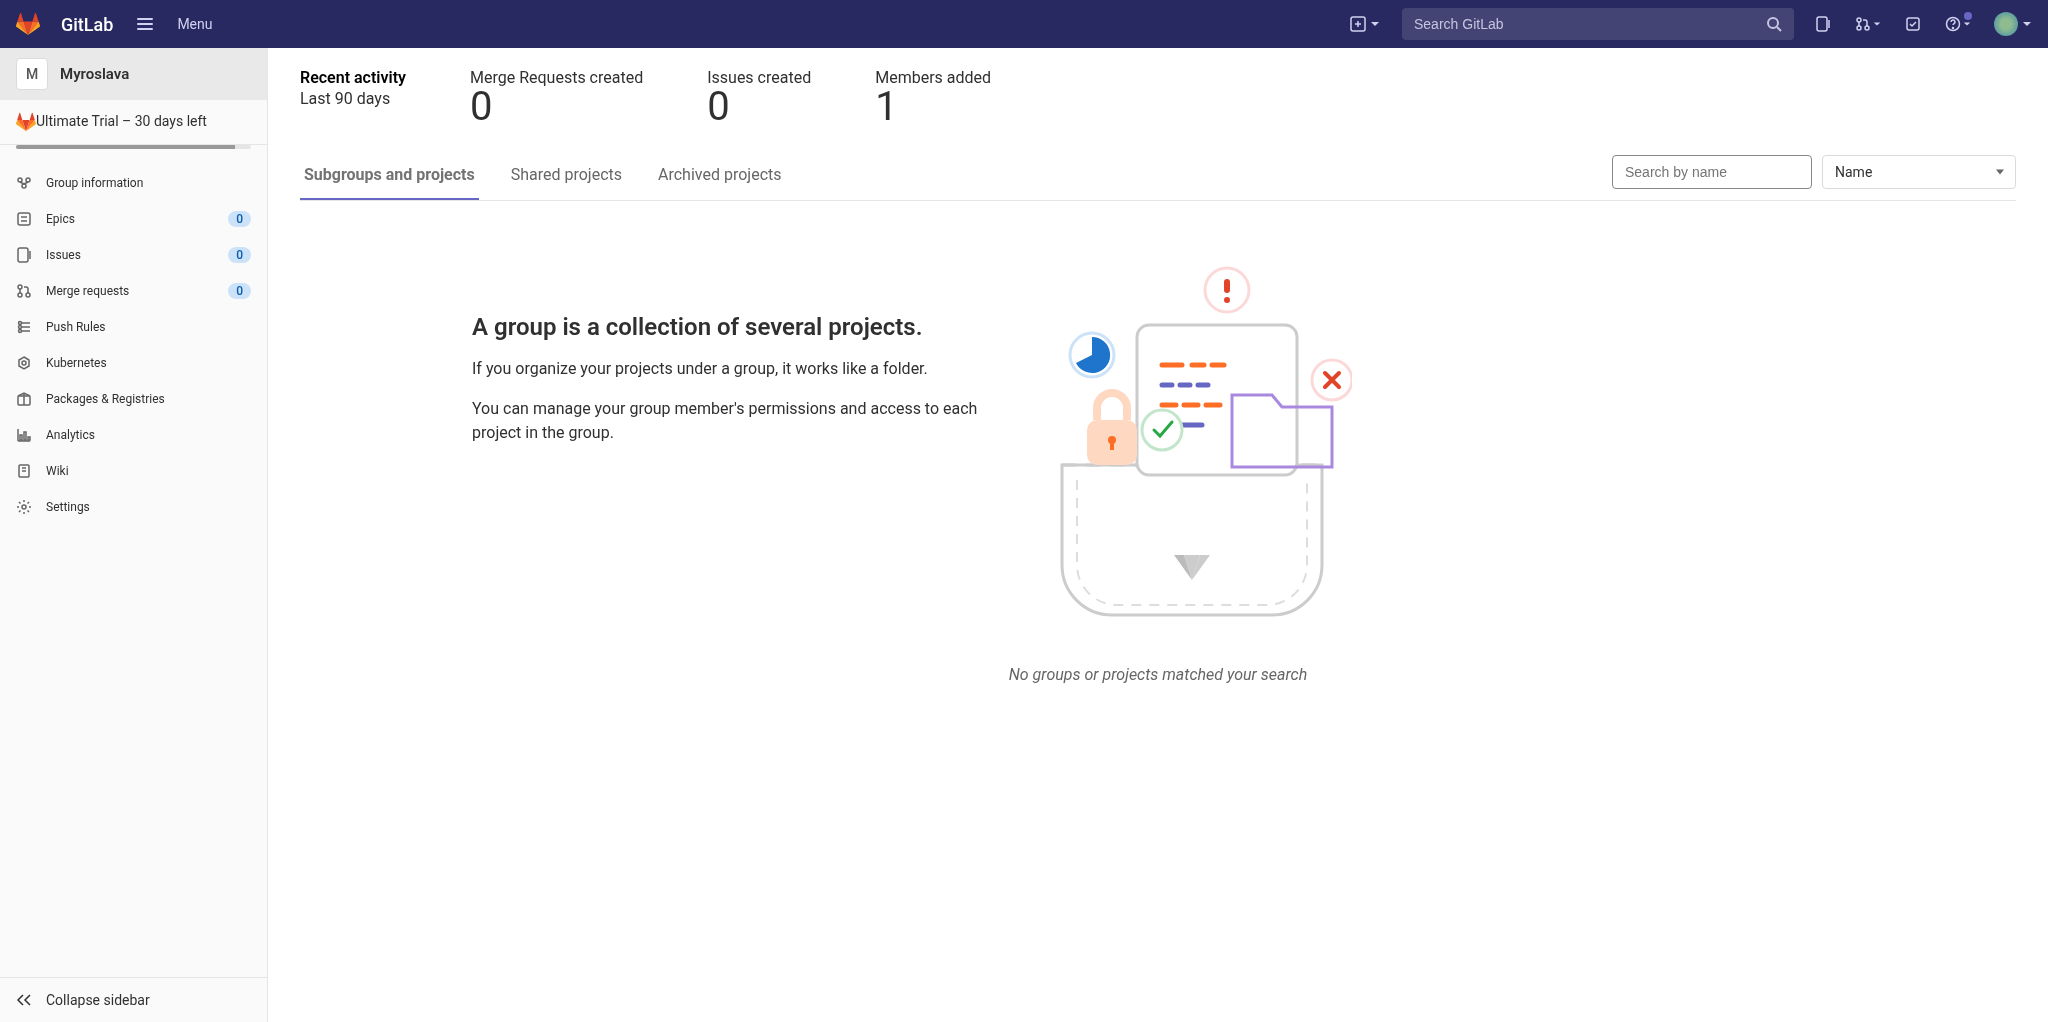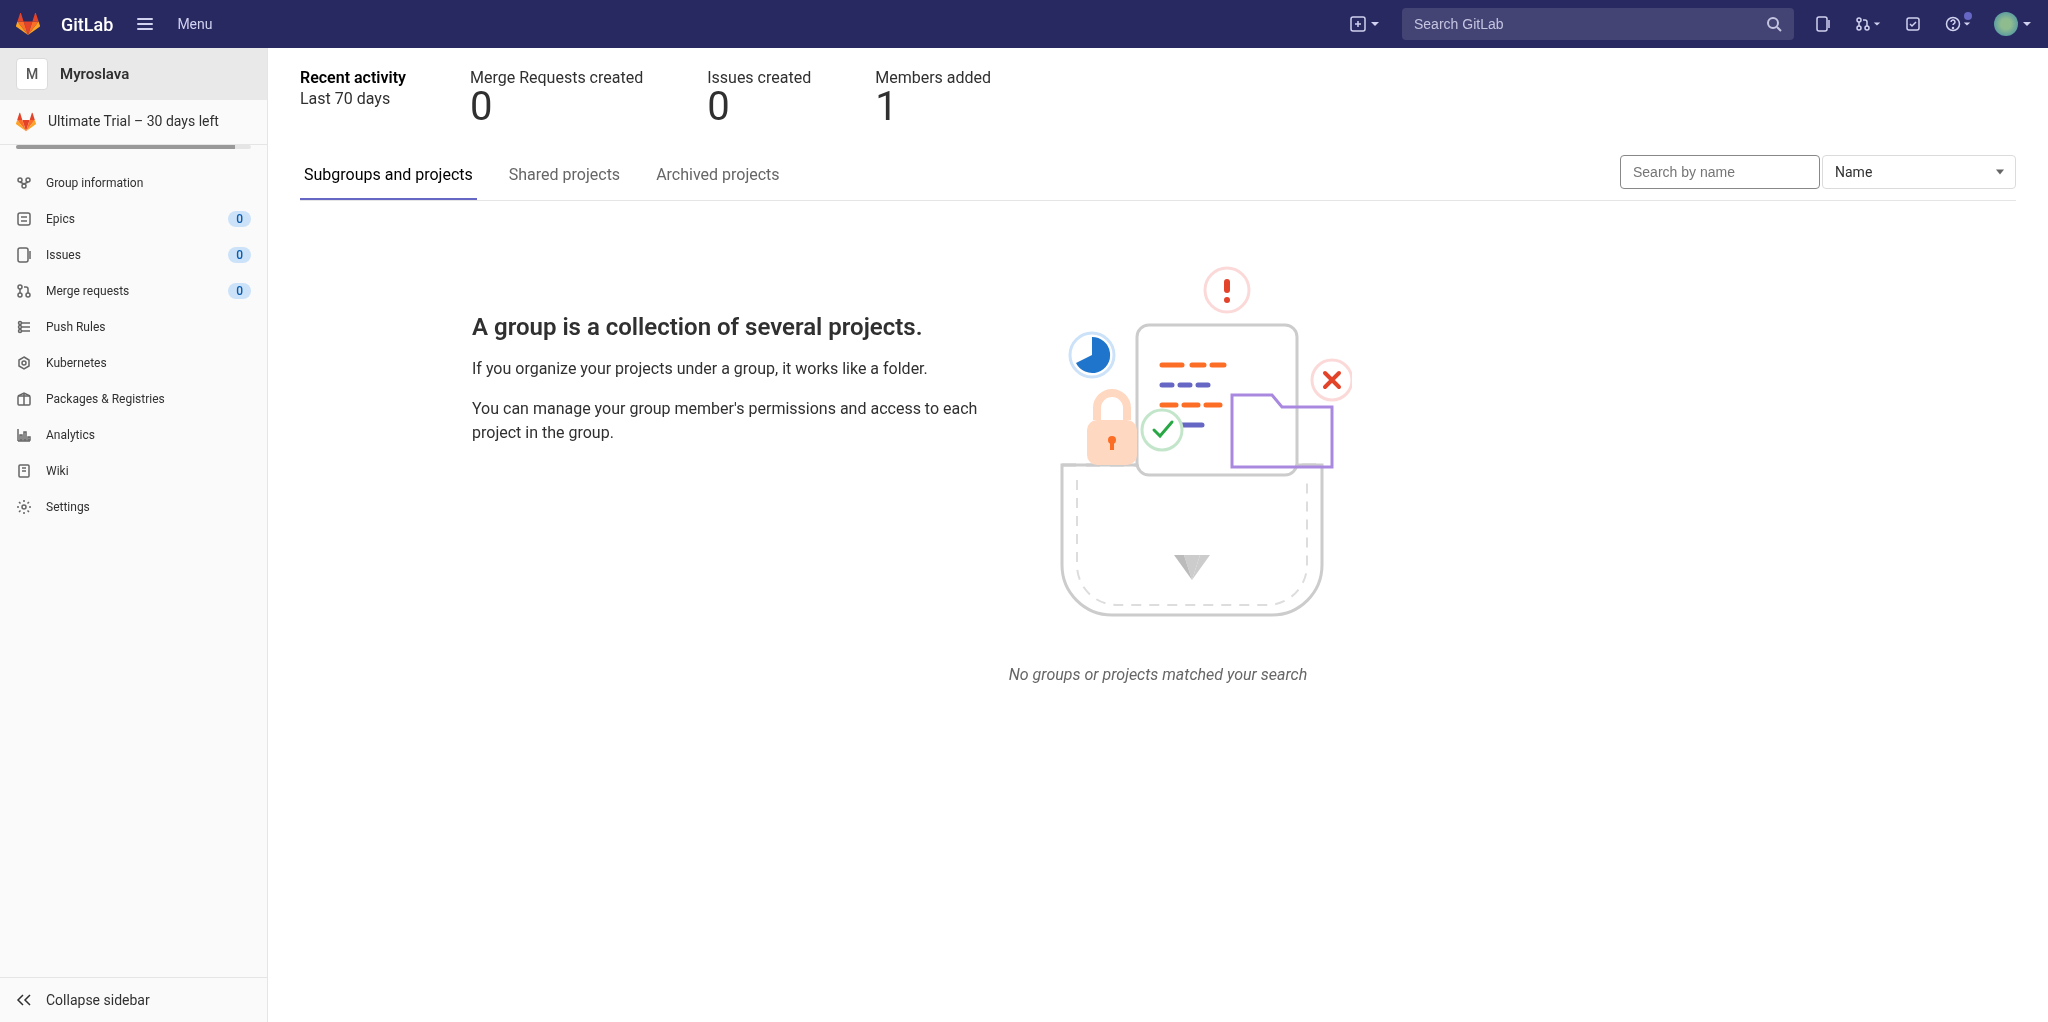"Last 70 days" div.sublabel { text: 70 -> 90 }
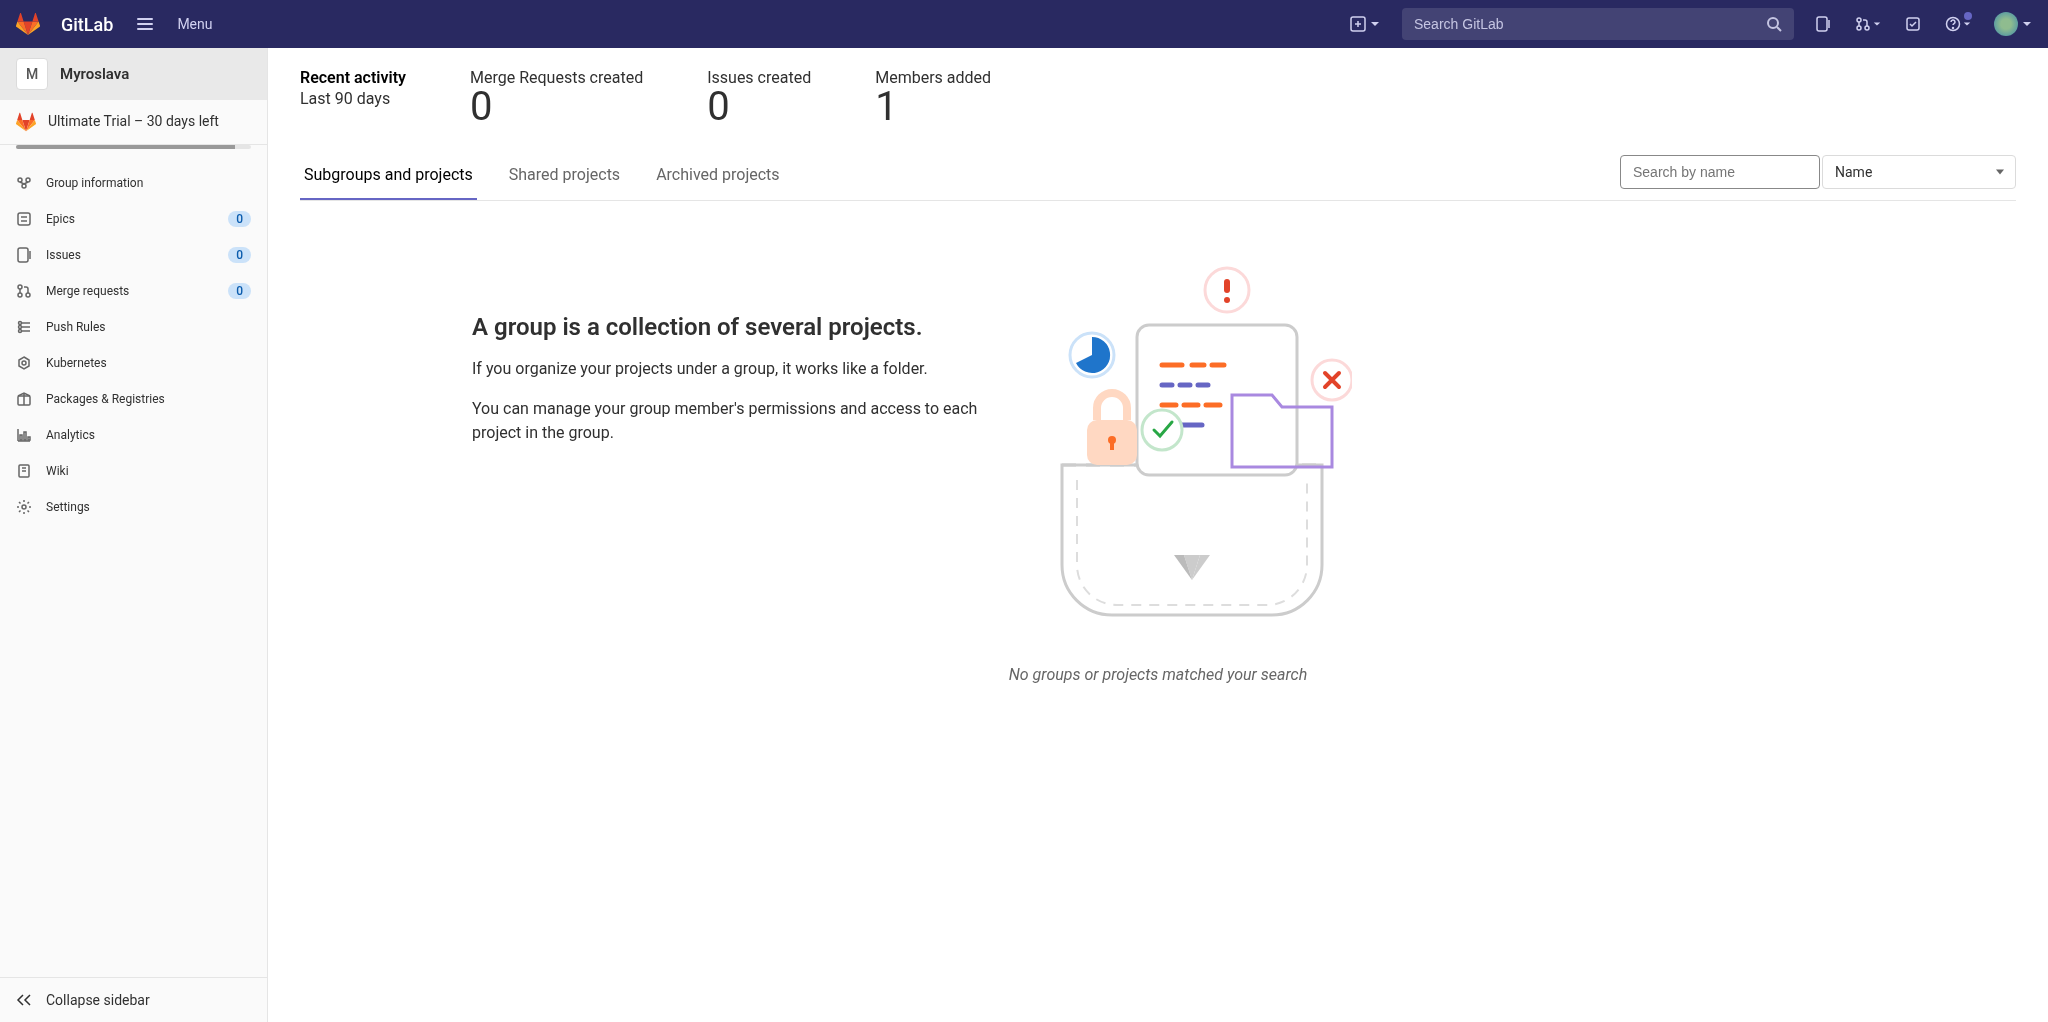"Ultimate Trial – 30 days" .trial-banner { gap: 12px -> none }
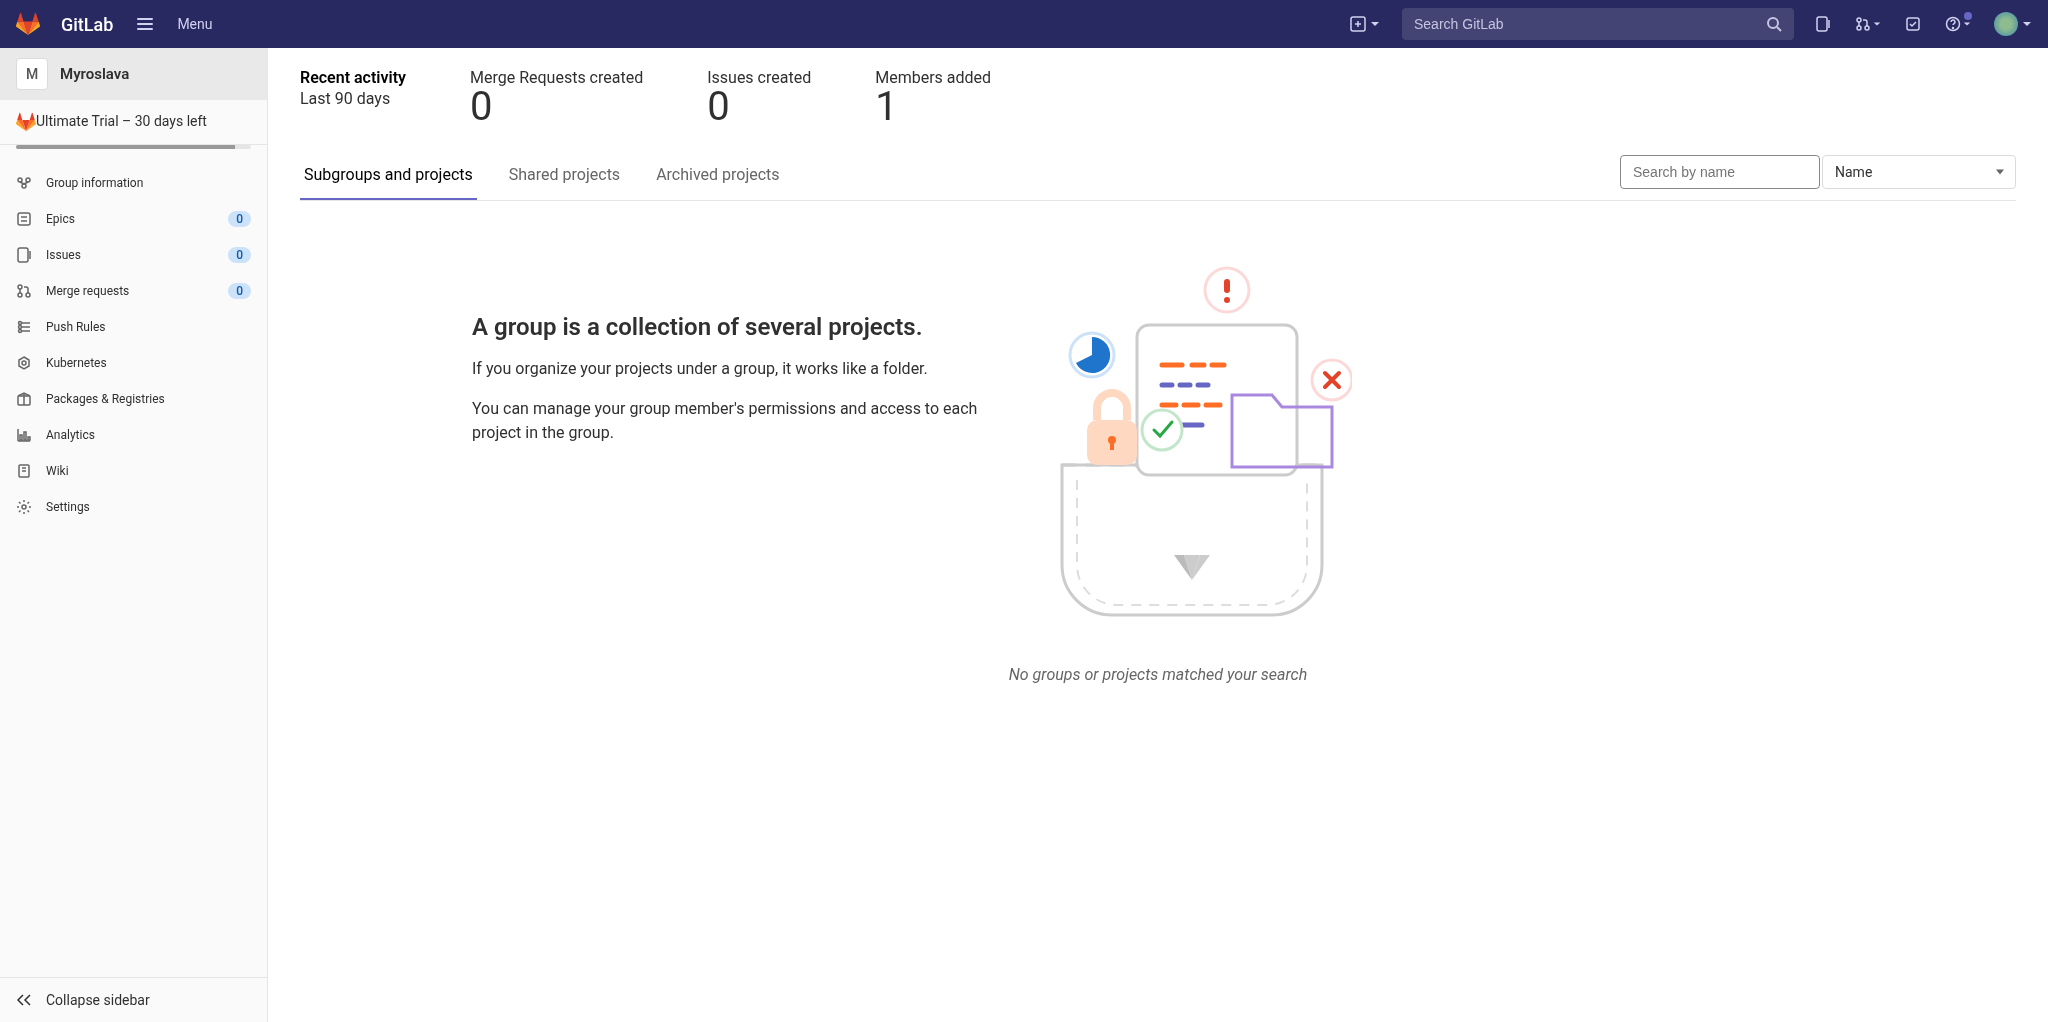"Subgroups and projects" .tab.active { color: #000000 -> #737373; font-weight: 400 -> 700 }
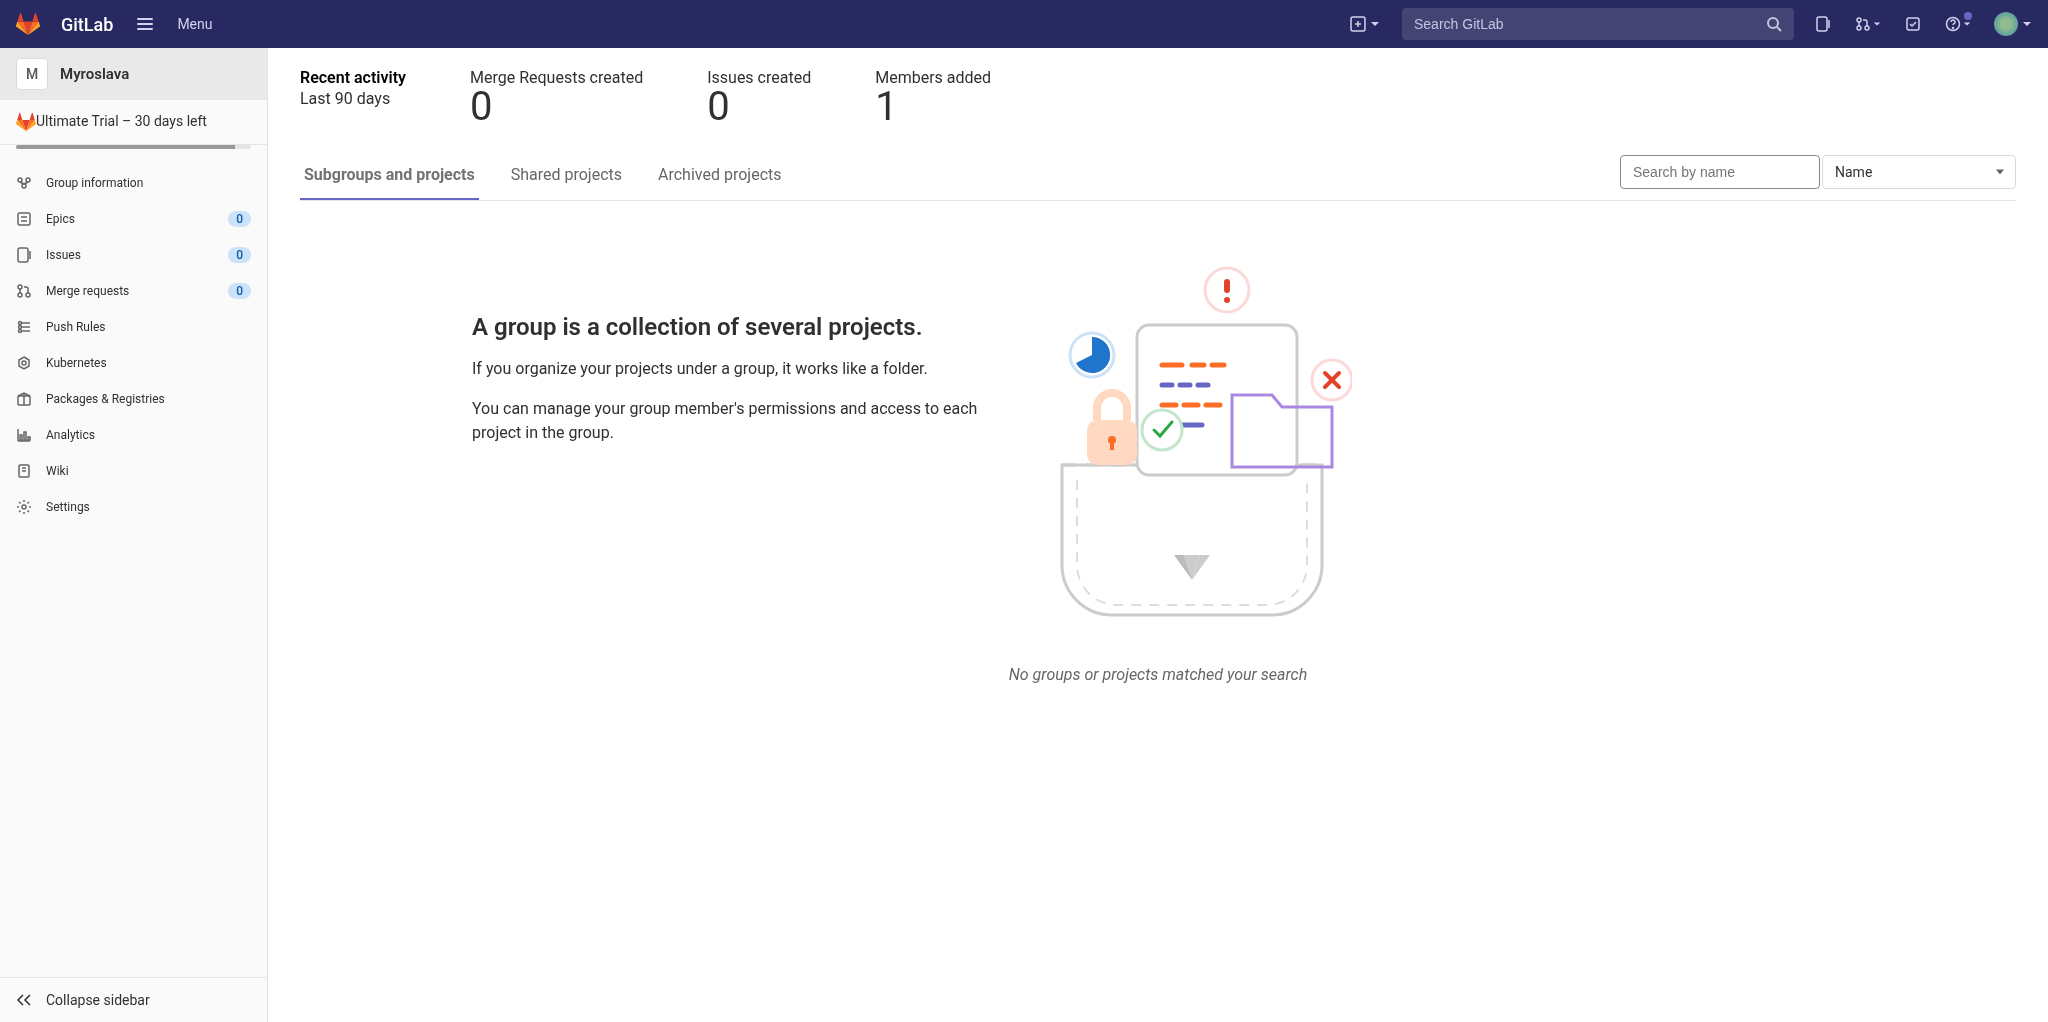"Search by name" .filter-controls { gap: 2px -> 10px }
